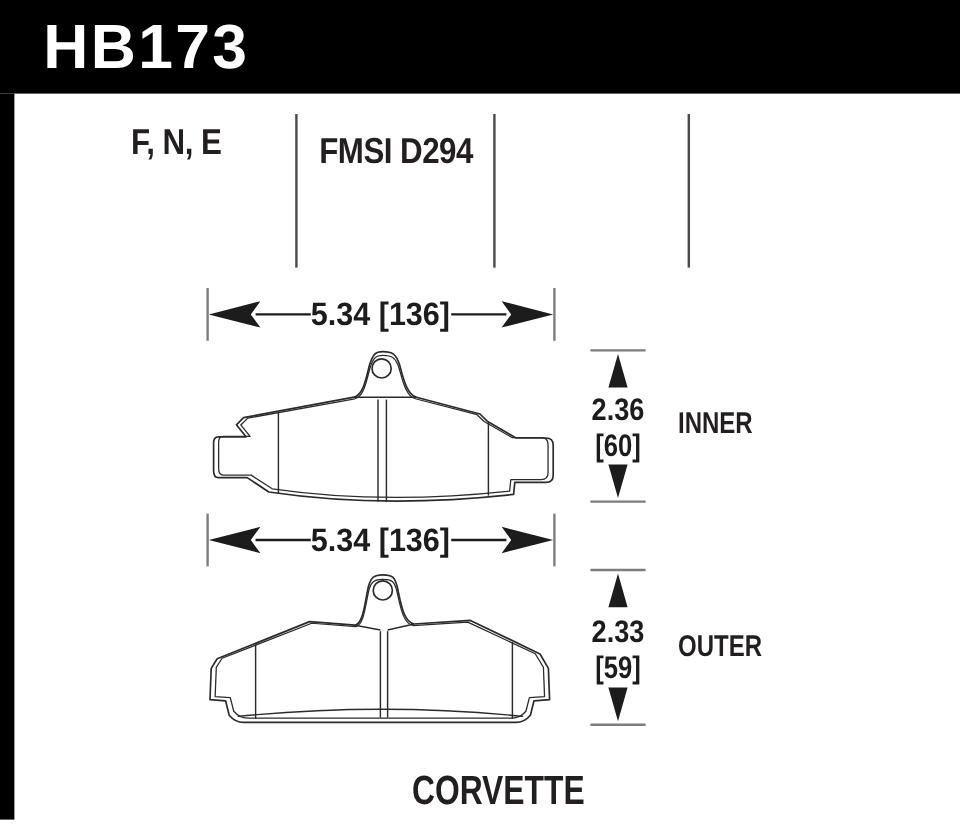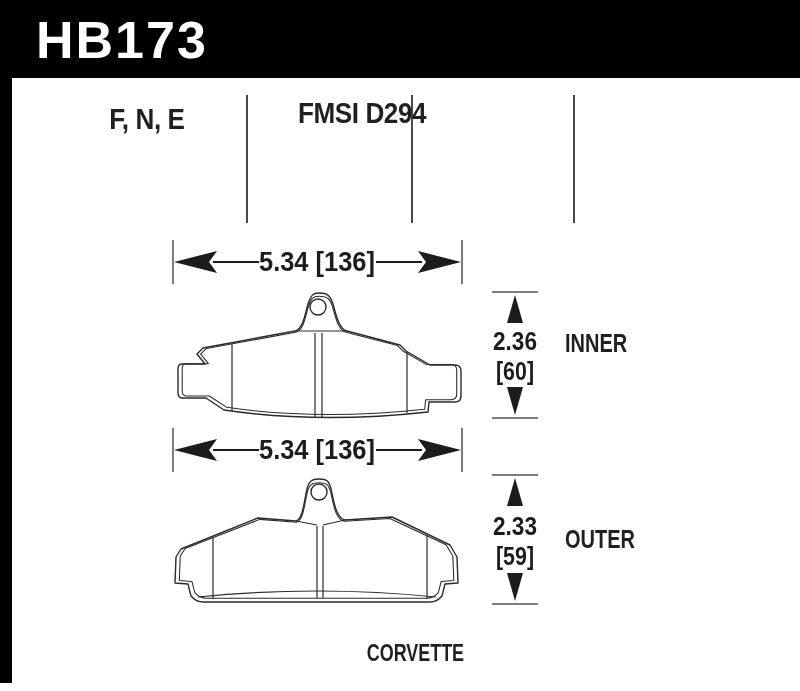"FMSI D294" #fmsi { margin-left: 32px -> none; top: 96px -> 110px }
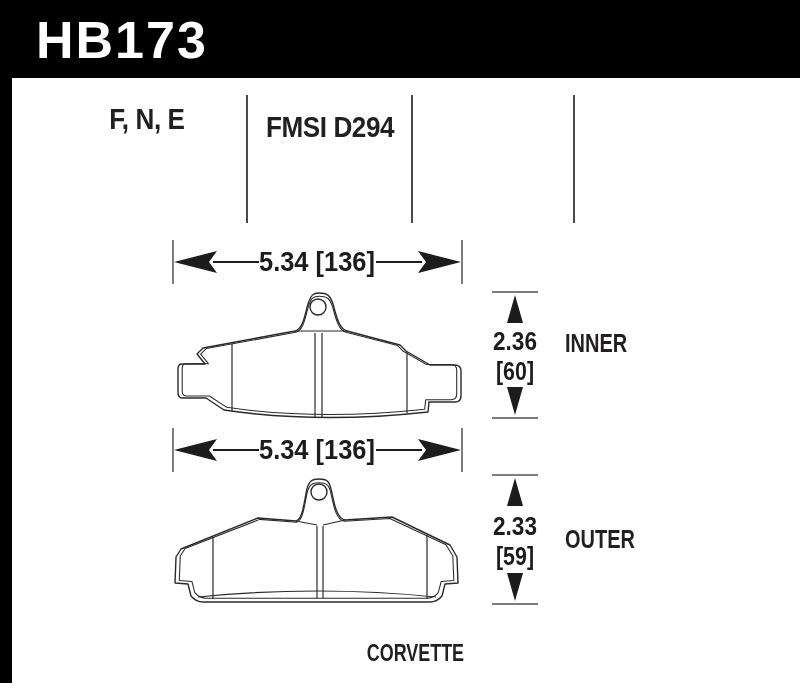"INNER" #label-inner { top: 329px -> 339px }
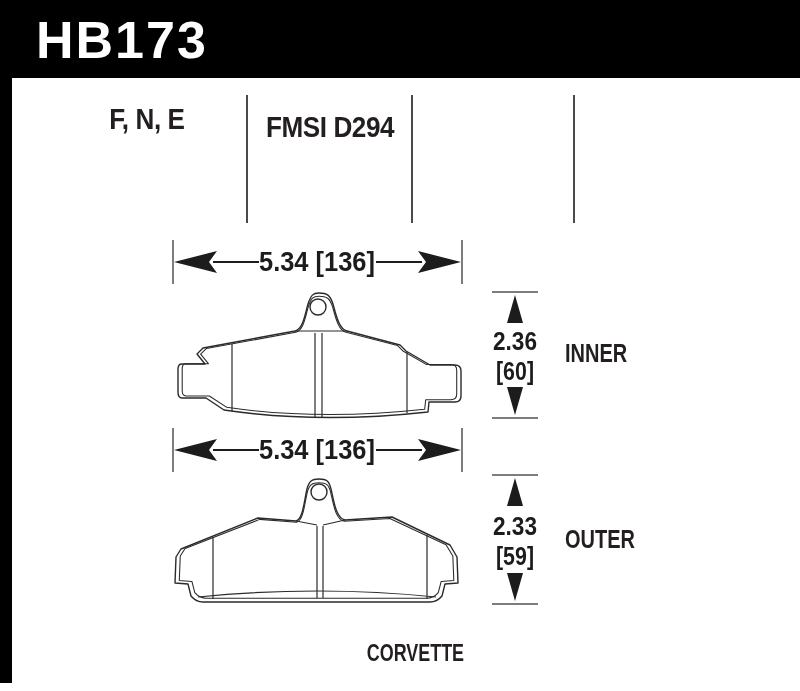"CORVETTE" #application { font-size: 23px -> 34px }
